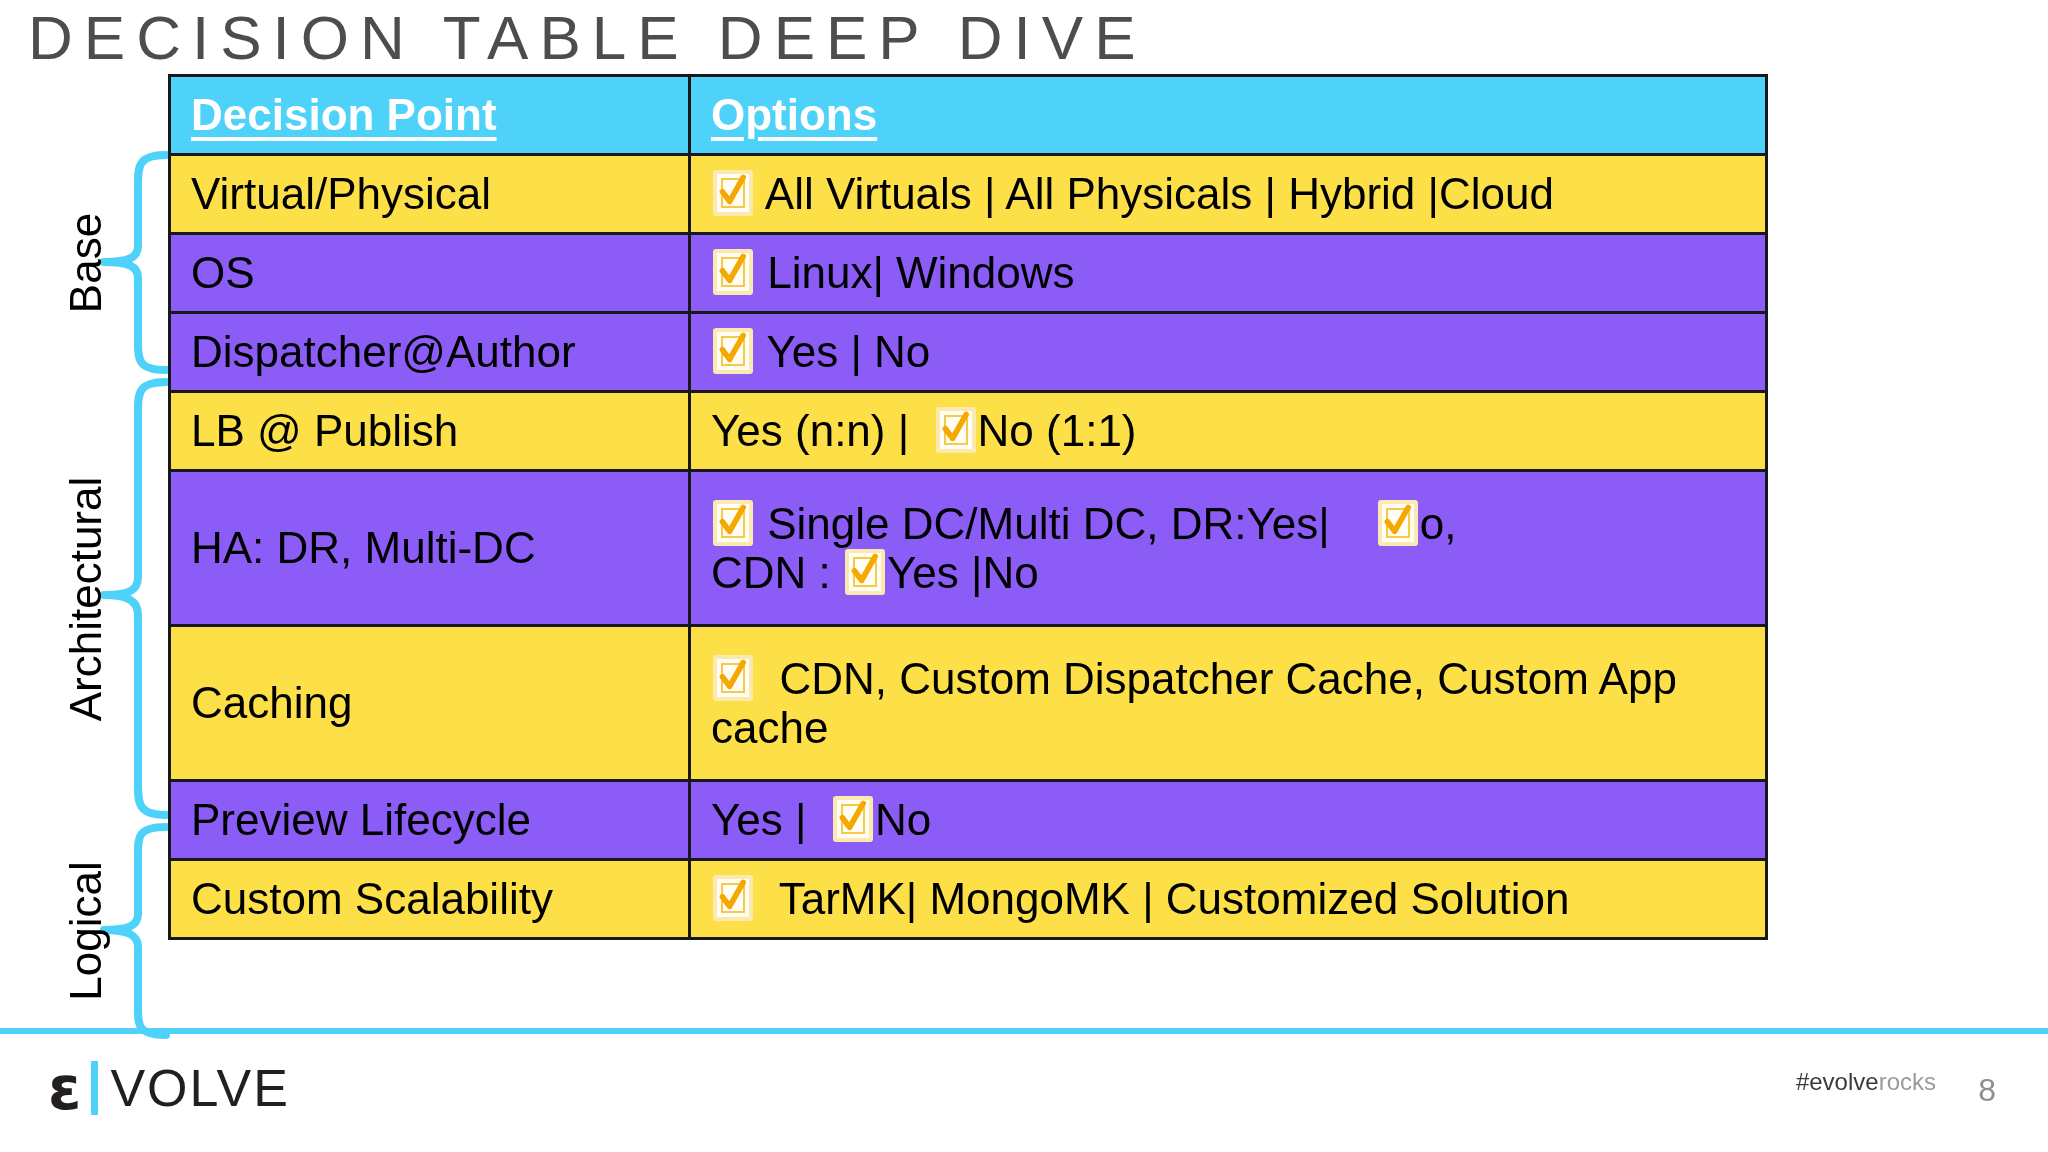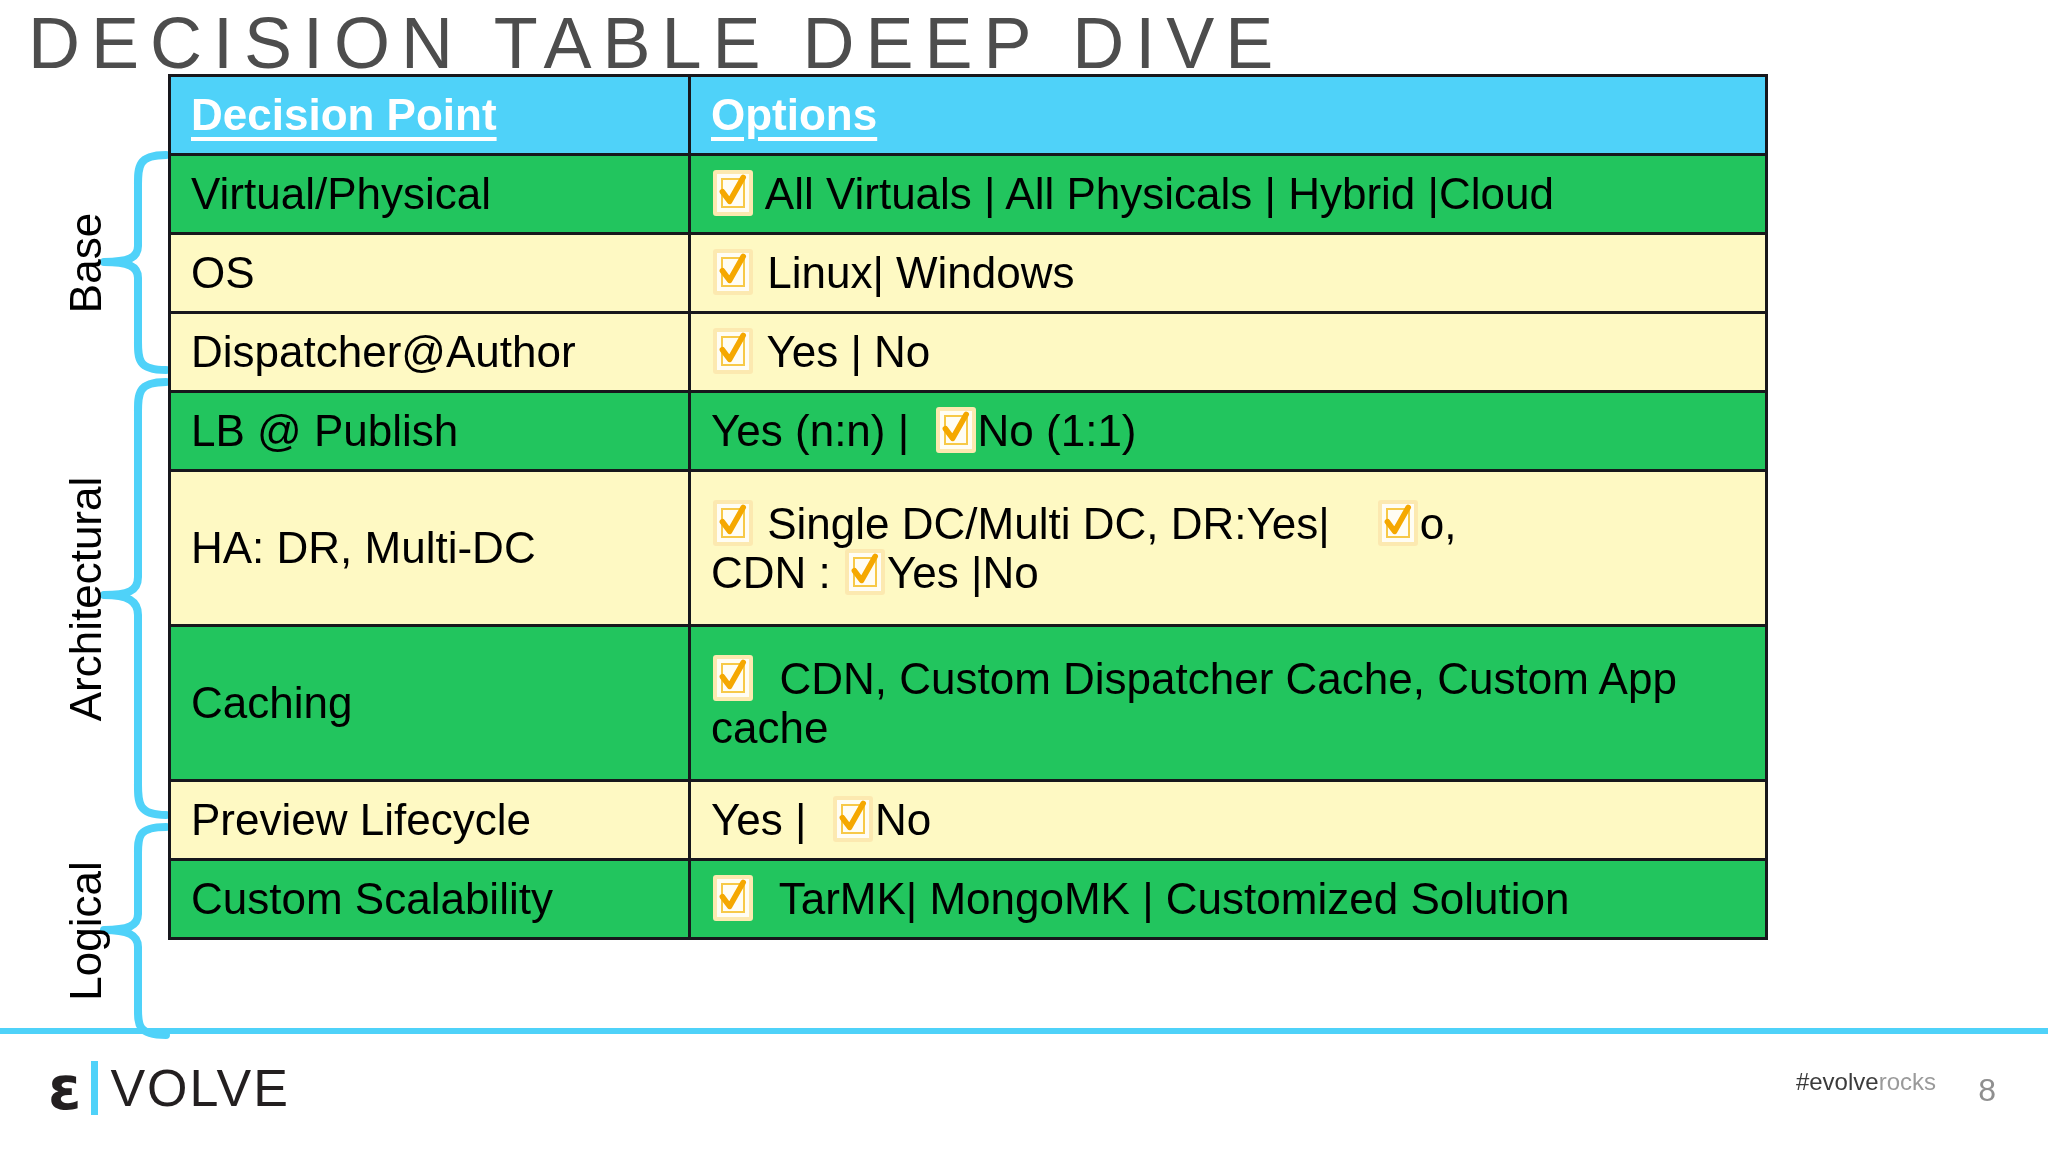"DECISION TABLE DEEP DIVE" .slide-title { font-size: 72px -> 62px }
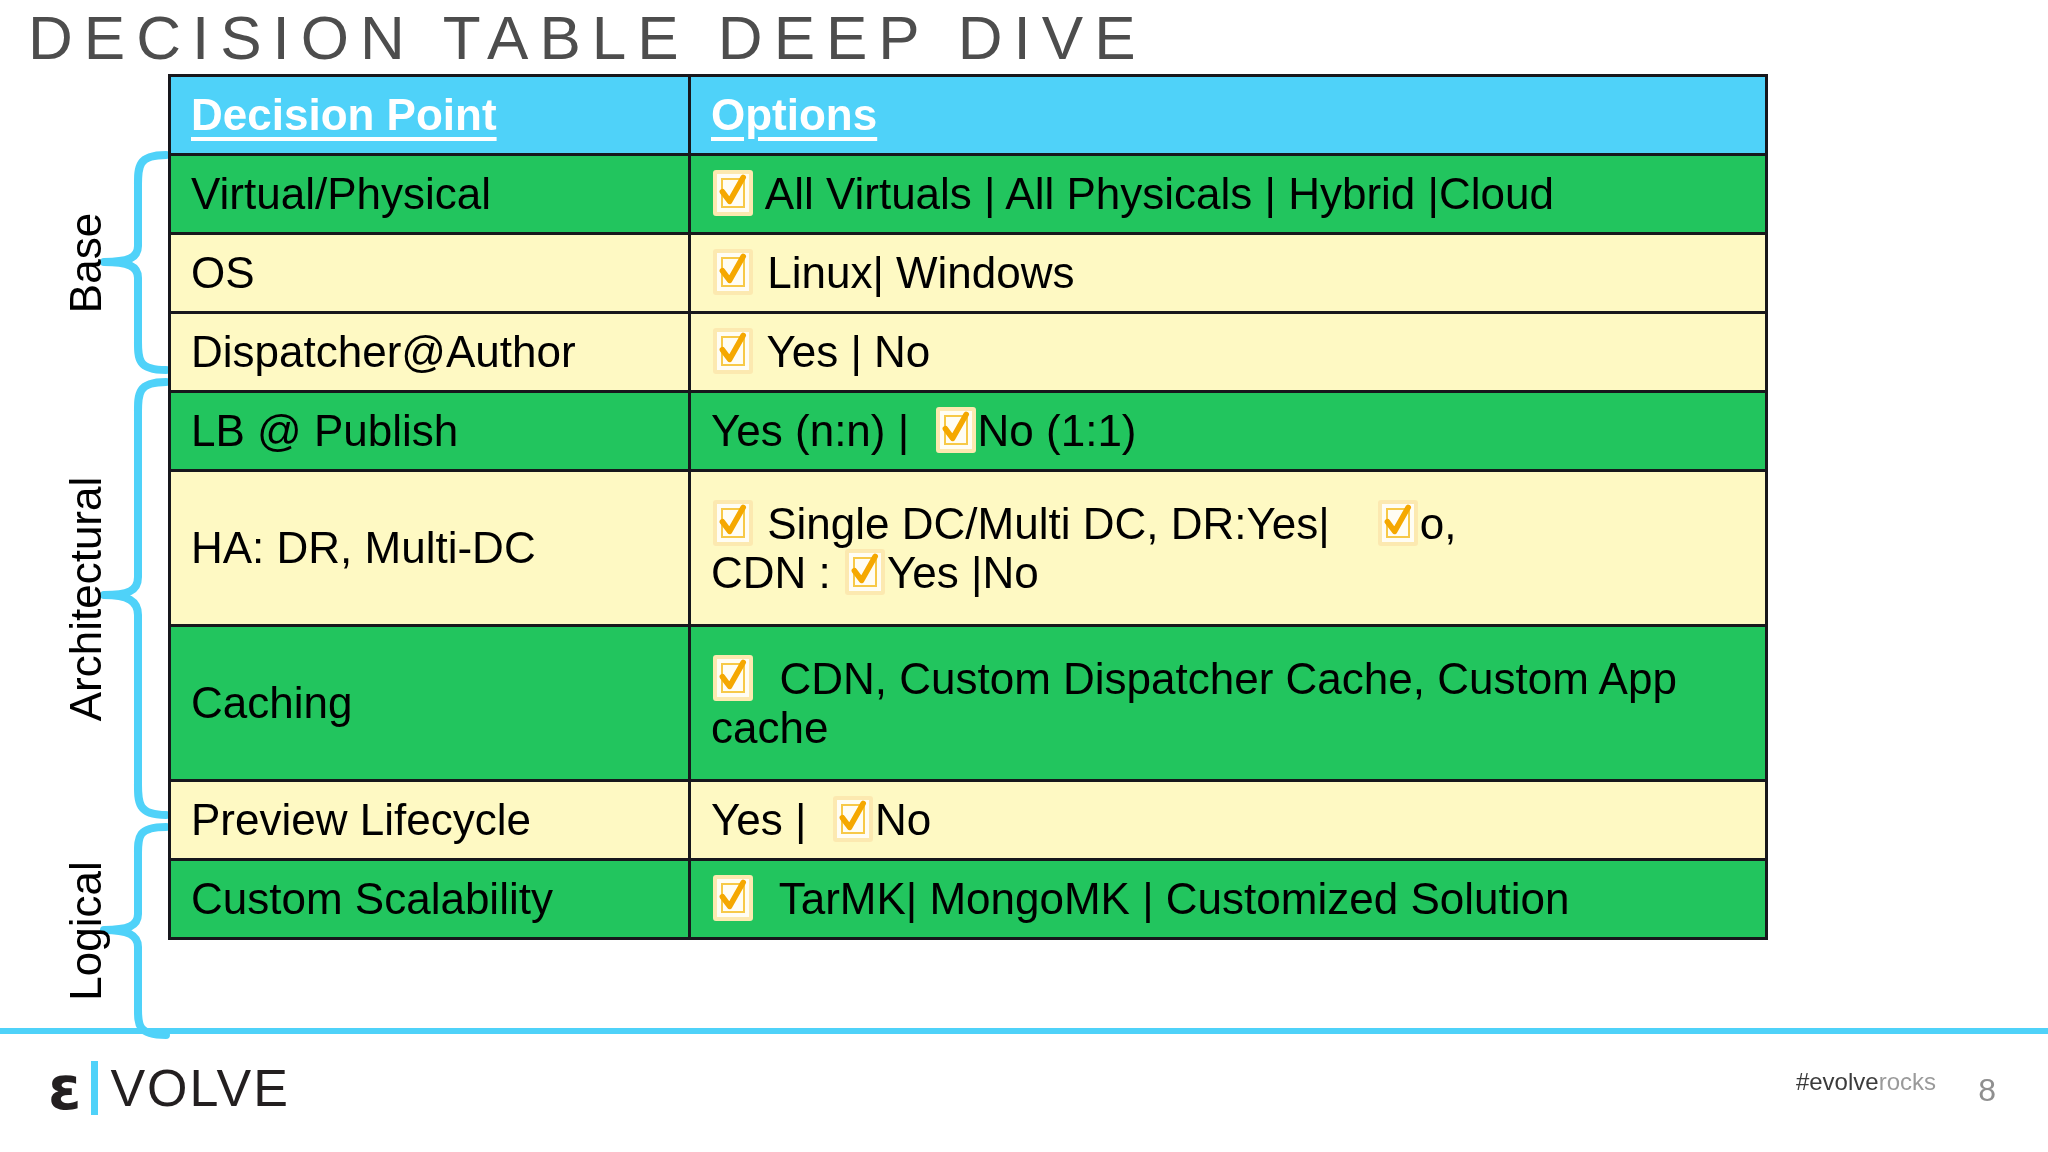"Virtual/Physical" tr.shade-a td { background: #22c55e -> #fde047 }
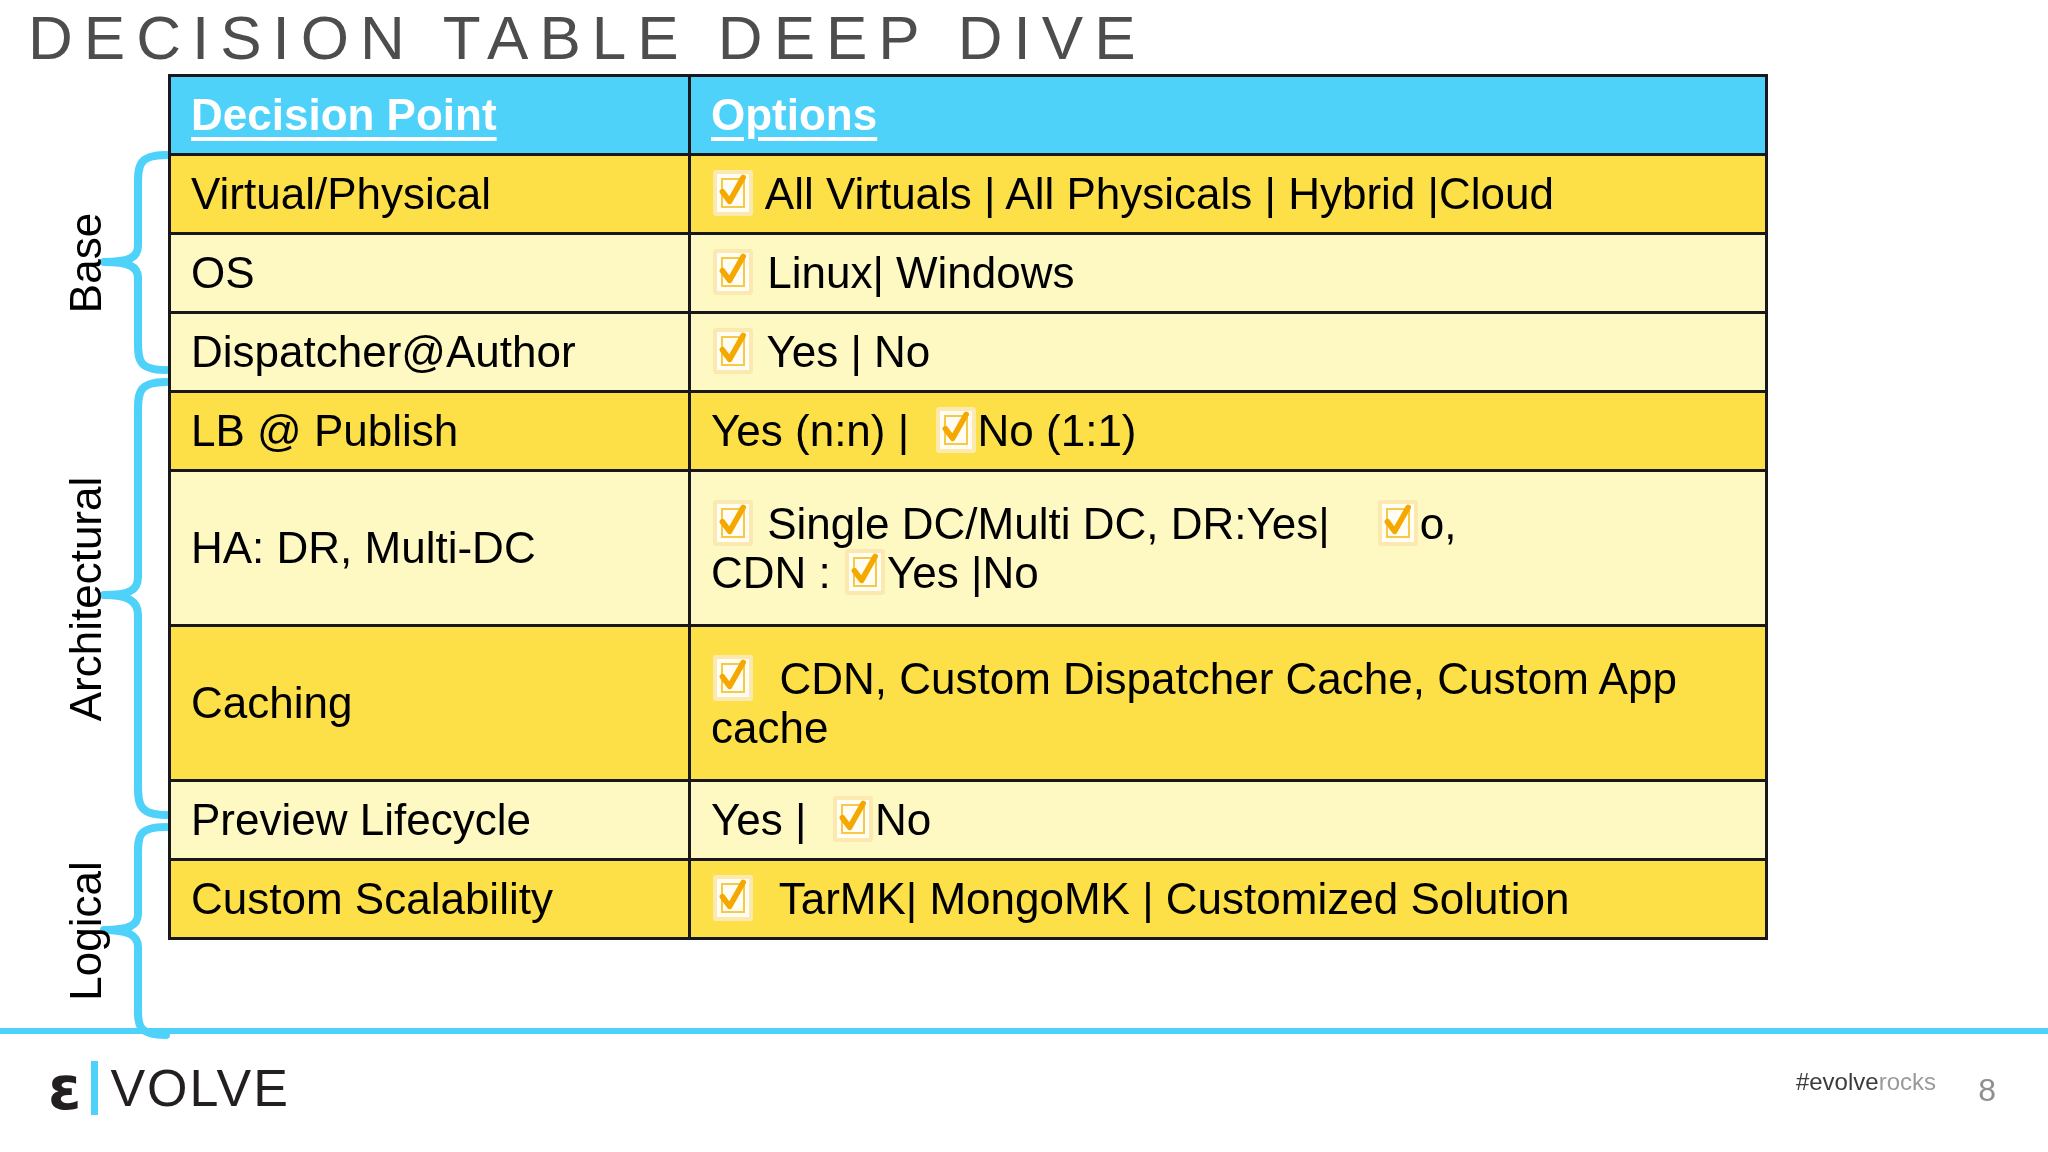"OS" tr.shade-b td { background: #fef9c3 -> #8b5cf6 }
